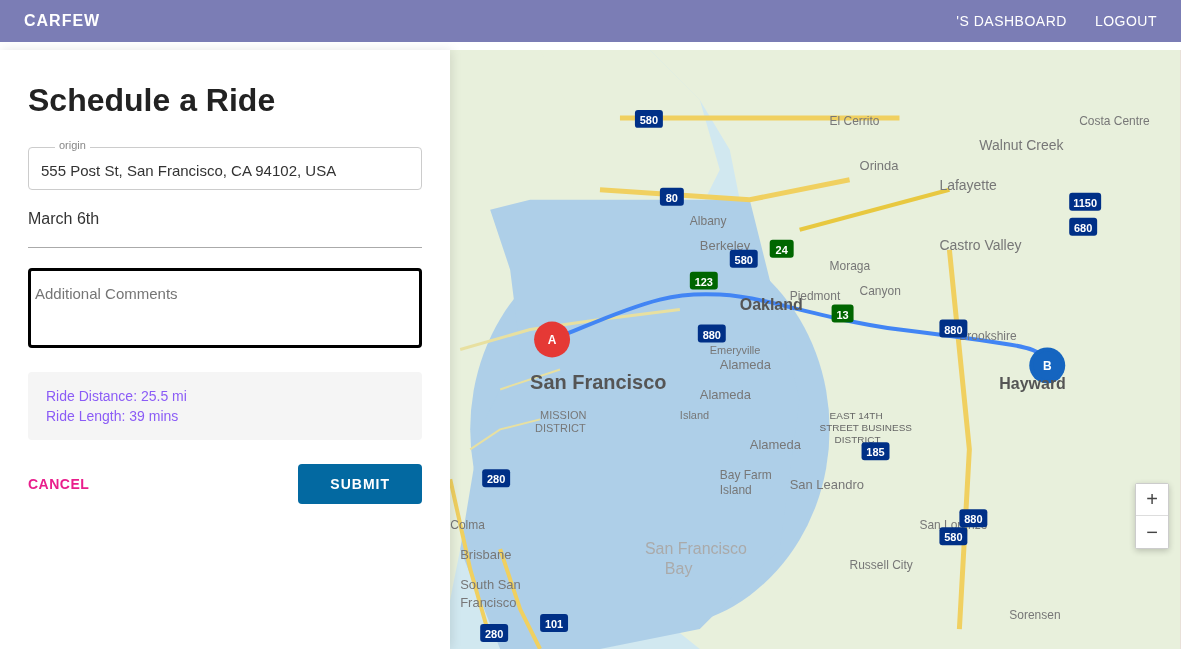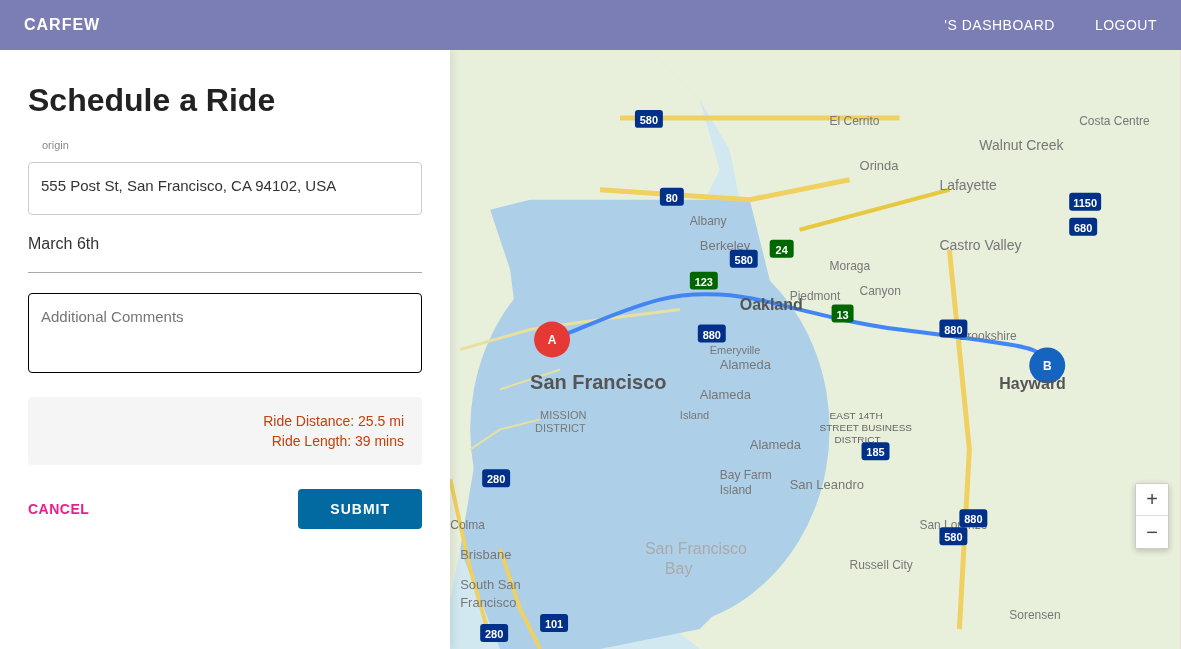"CARFEW" .header { height: 50px -> 42px }
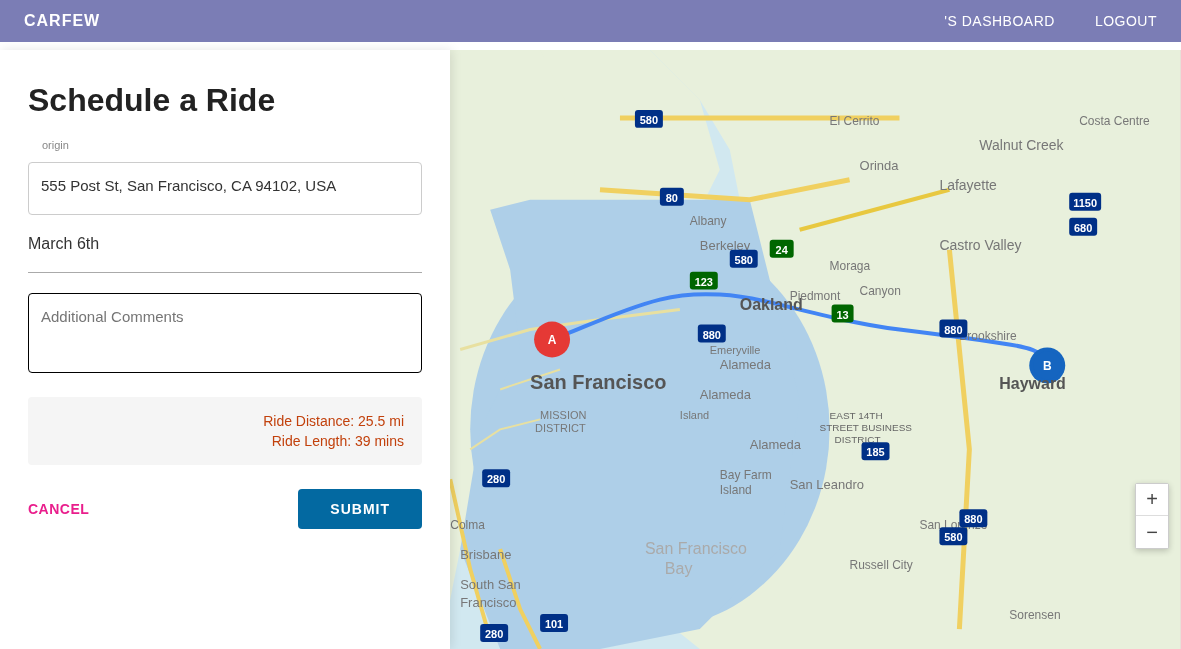"'S DASHBOARD" .header-nav { gap: 40px -> 28px }
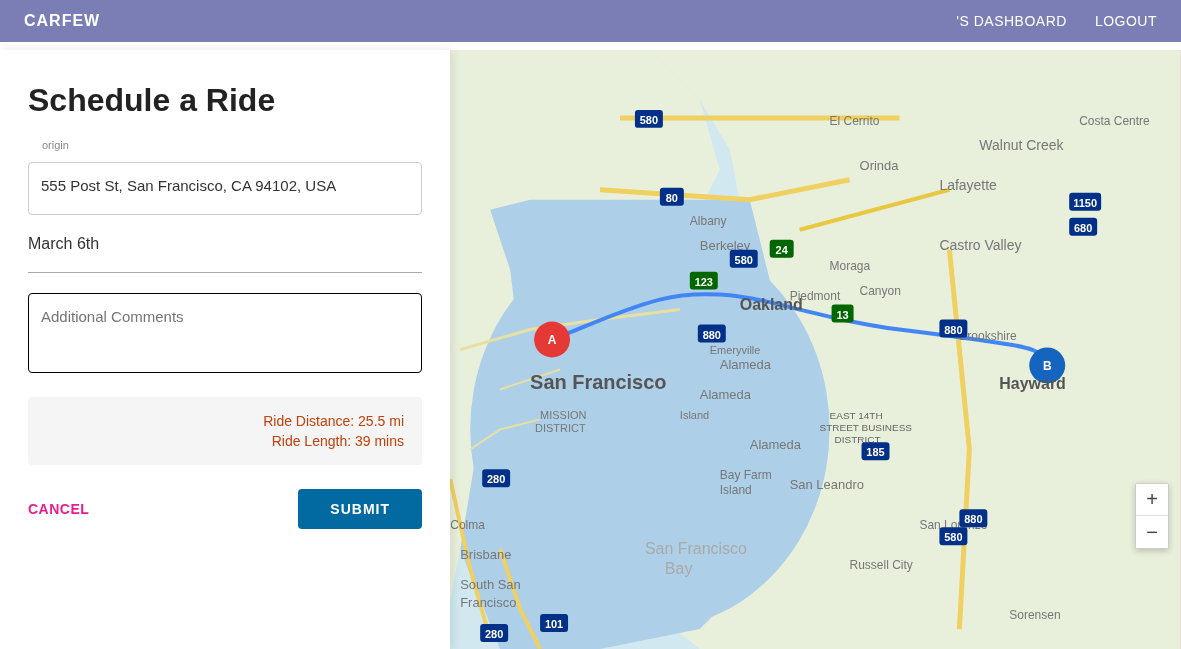"origin" .field-label { left: 10px -> 27px }
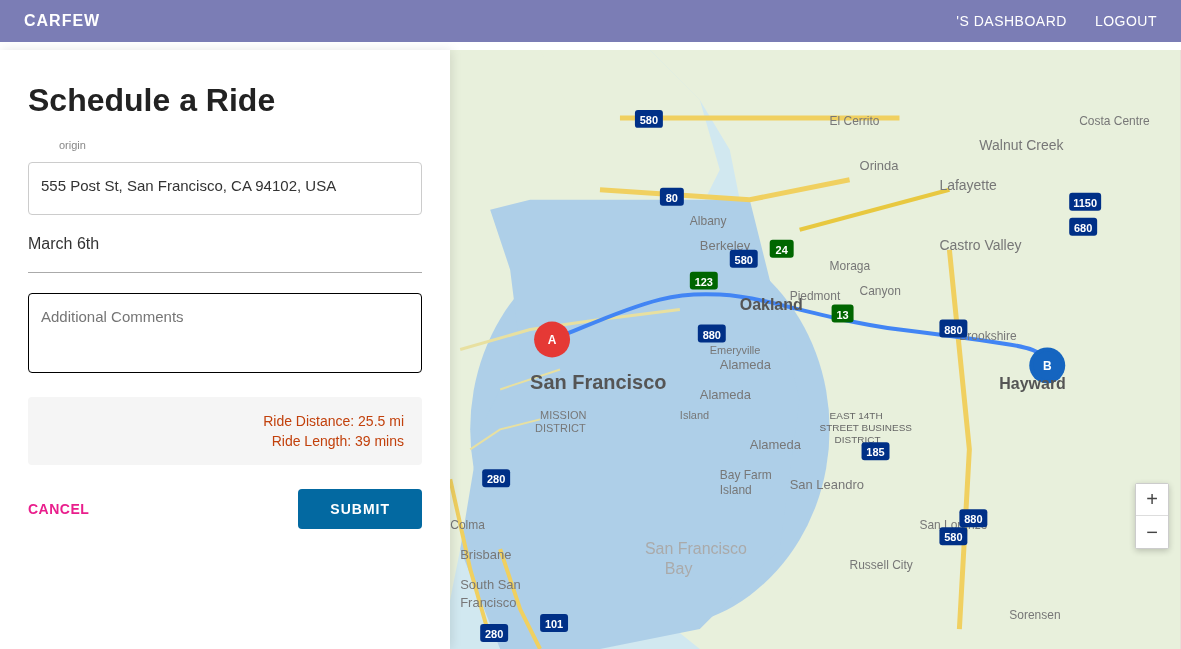"555 Post St, San Francisco," .field-input { margin-top: 15px -> none; padding: 14px 12px 20px 12px -> 14px 12px 10px 12px }
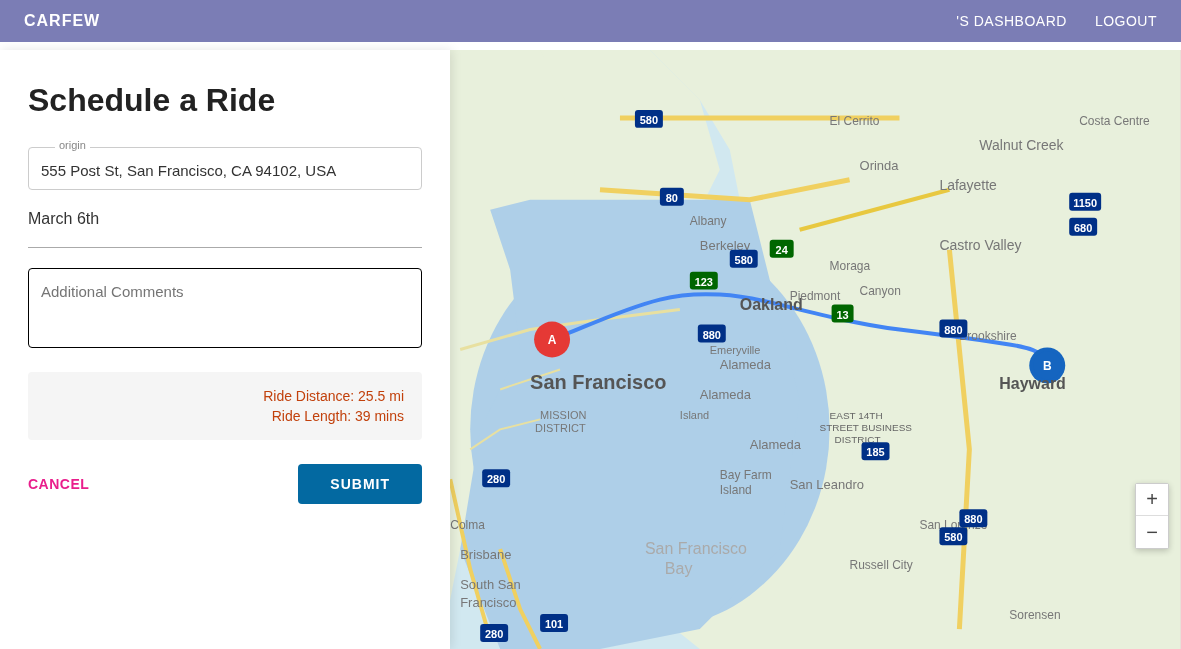"Additional Comments" .comments-textarea { border: 1px solid #000000 -> 3px solid #000000; padding: 14px 12px -> 14px 4px }
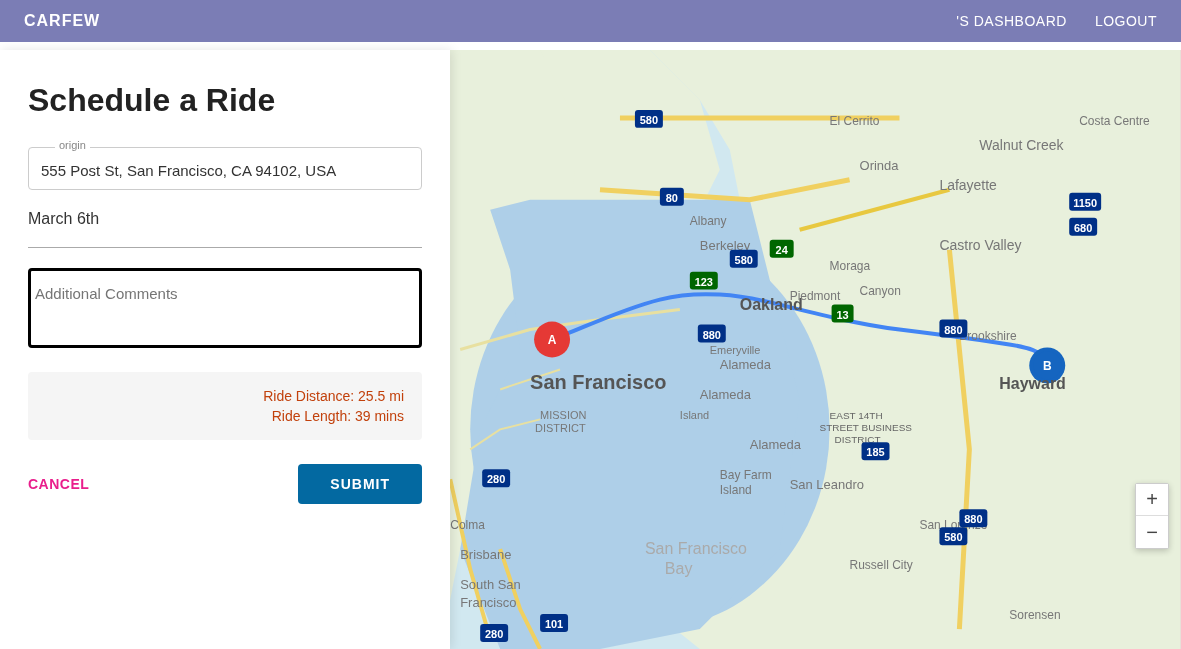"Ride Distance: 25.5 mi" .ride-info-line { color: #c2410c -> #8b5cf6; text-align: right -> none }
